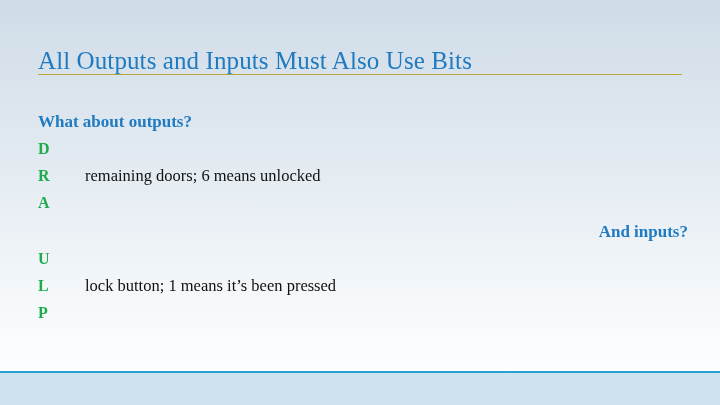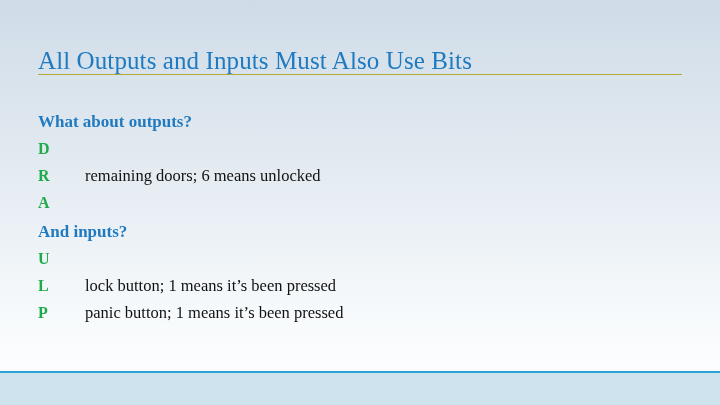"And inputs?" .heading.second { text-align: none -> right }
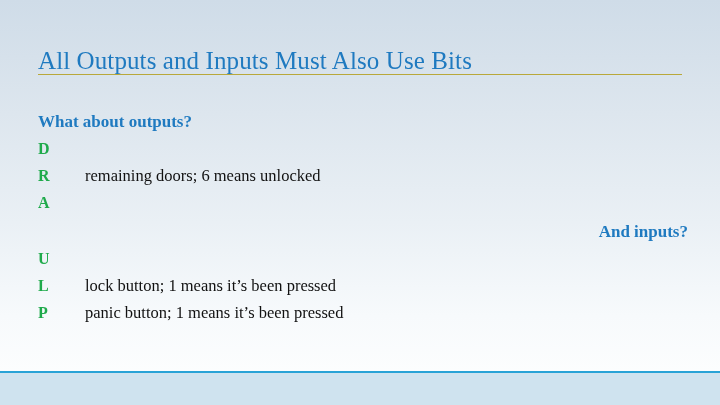"panic button; 1 means it’s" div.desc { html: <div>panic button; 1 means it’s been pressed</div> -> none }
